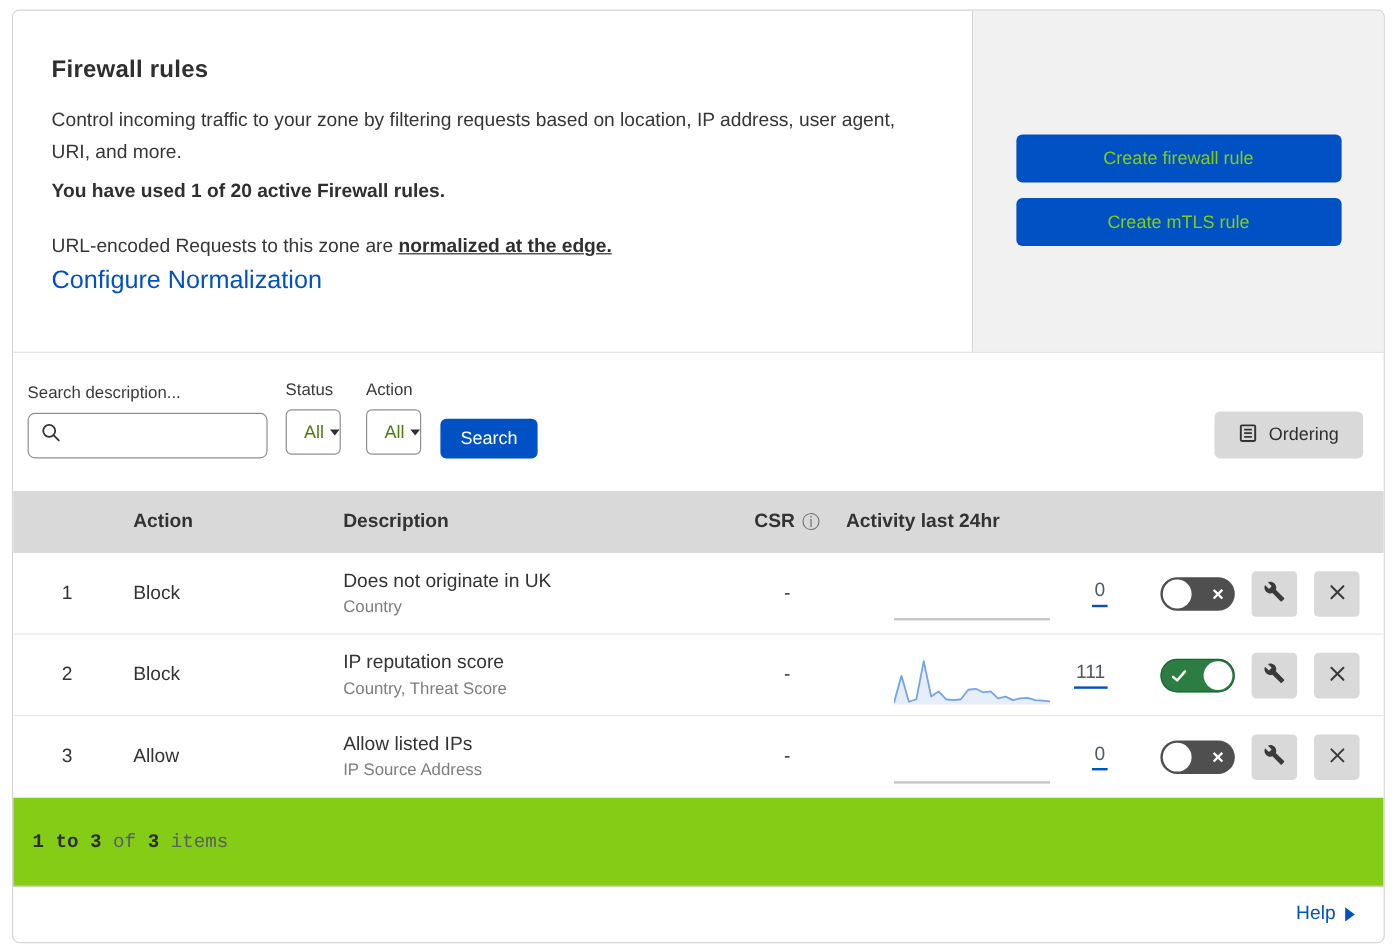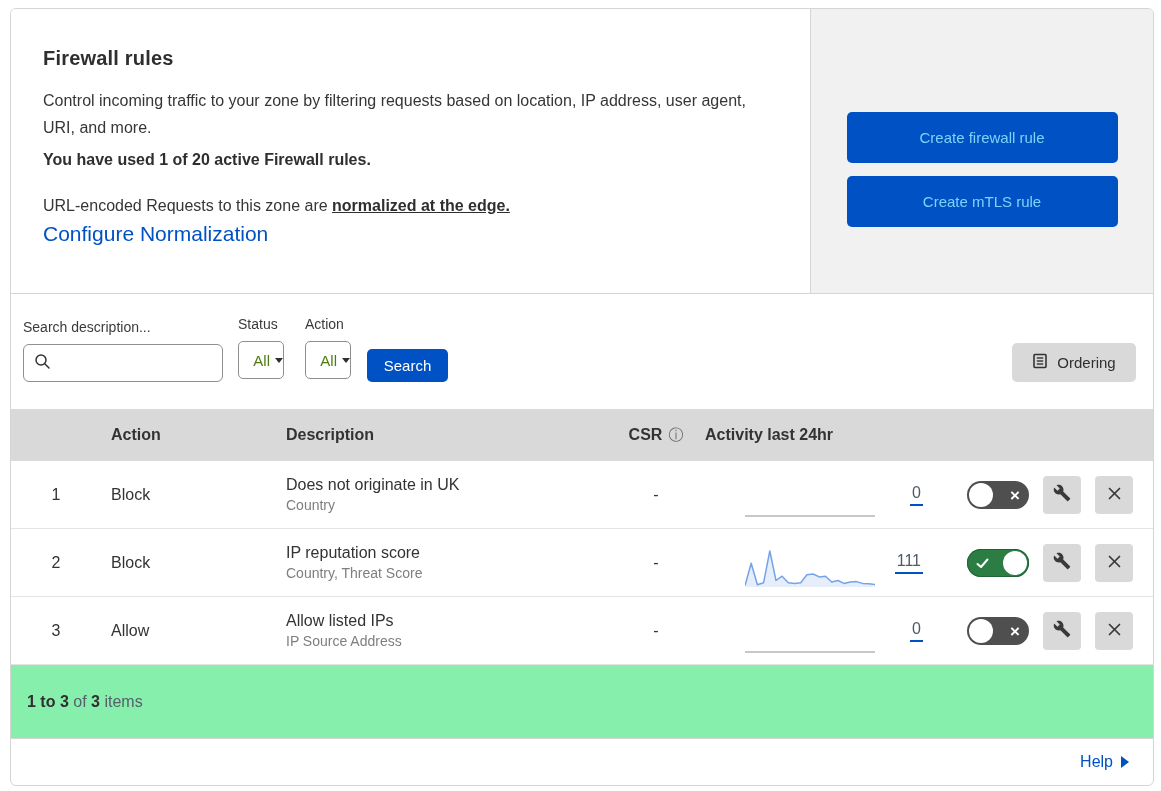"Create firewall rule" .btn-primary { color: #7dd3fc -> #84cc16; height: 51px -> 40px }
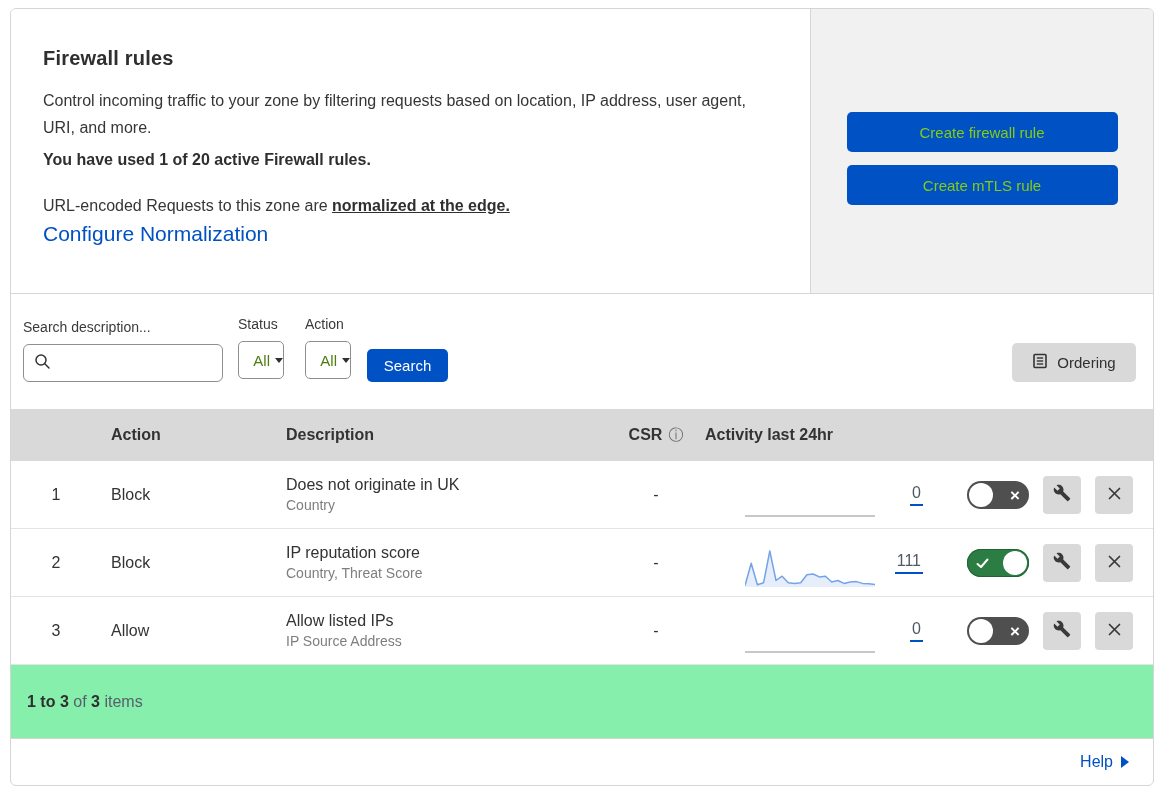"1 to 3 of 3" .tfoot { background: #86efac -> #84cc16; font-family: none -> Liberation Mono, monospace }
